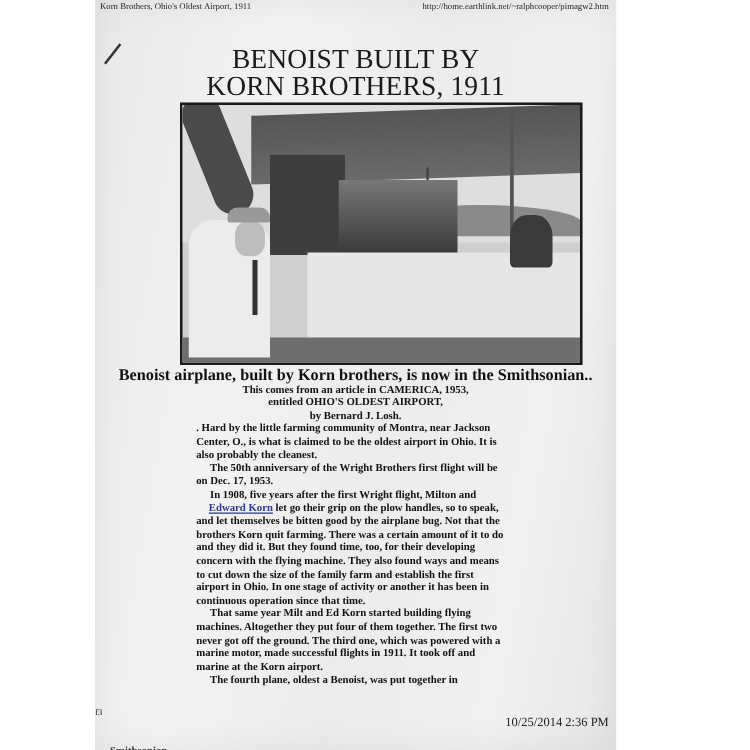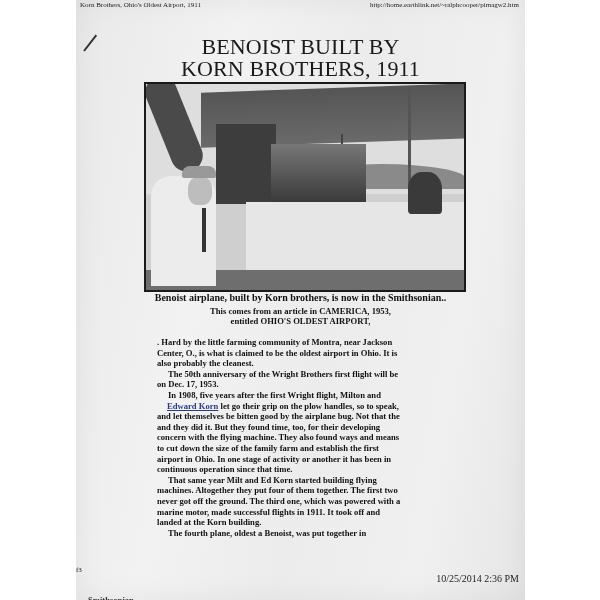"Korn Brothers, Ohio's Oldest Airport," .paper { width: 449px -> 417px }
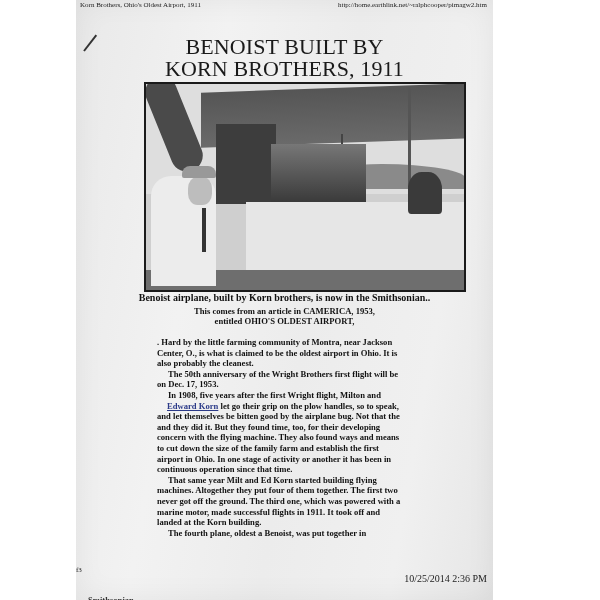"Benoist airplane, built by Korn" .caption { font-size: 10px -> 13px }
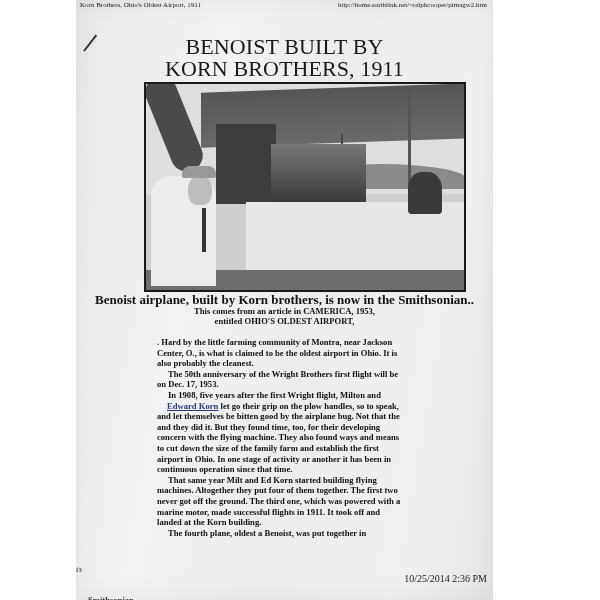"by Bernard J. Losh." div { html: none -> <div>by Bernard J. Losh.</div> }
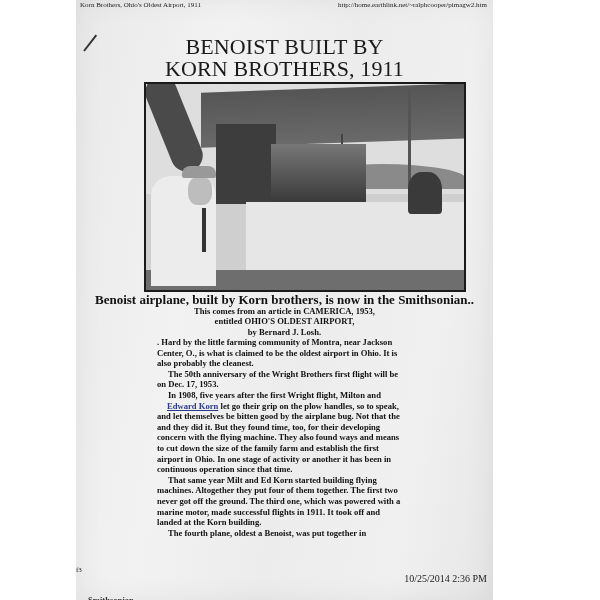"brothers Korn quit farming. There" div.line { html: none -> <div>brothers Korn quit farming. There was a certain amount of it to do</div> }
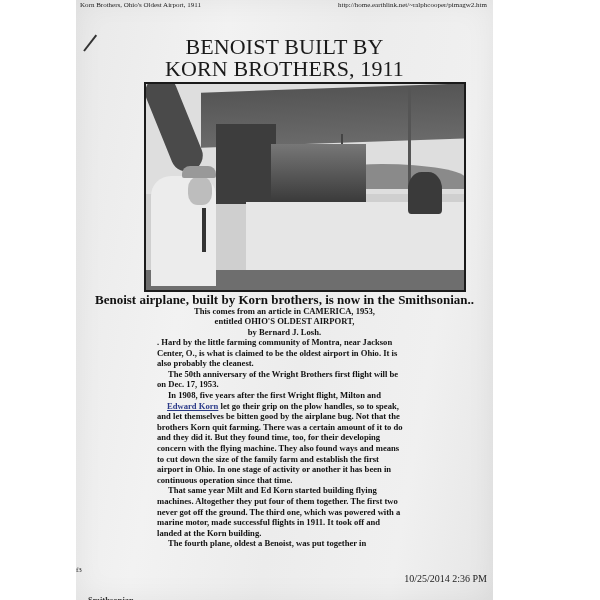"landed at the Korn building." div.line { text: landed at the Korn building -> marine at the Korn airport }
